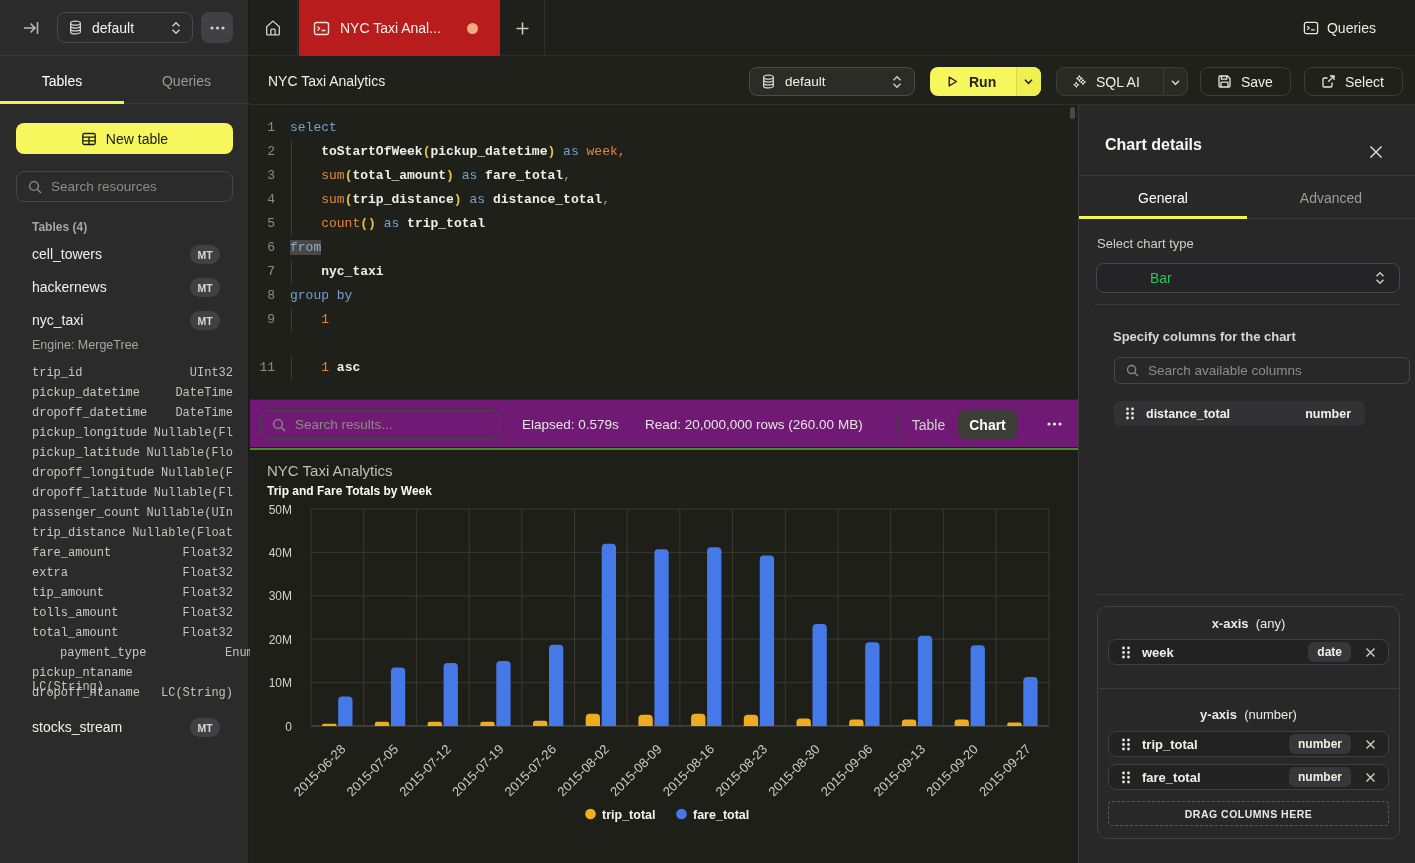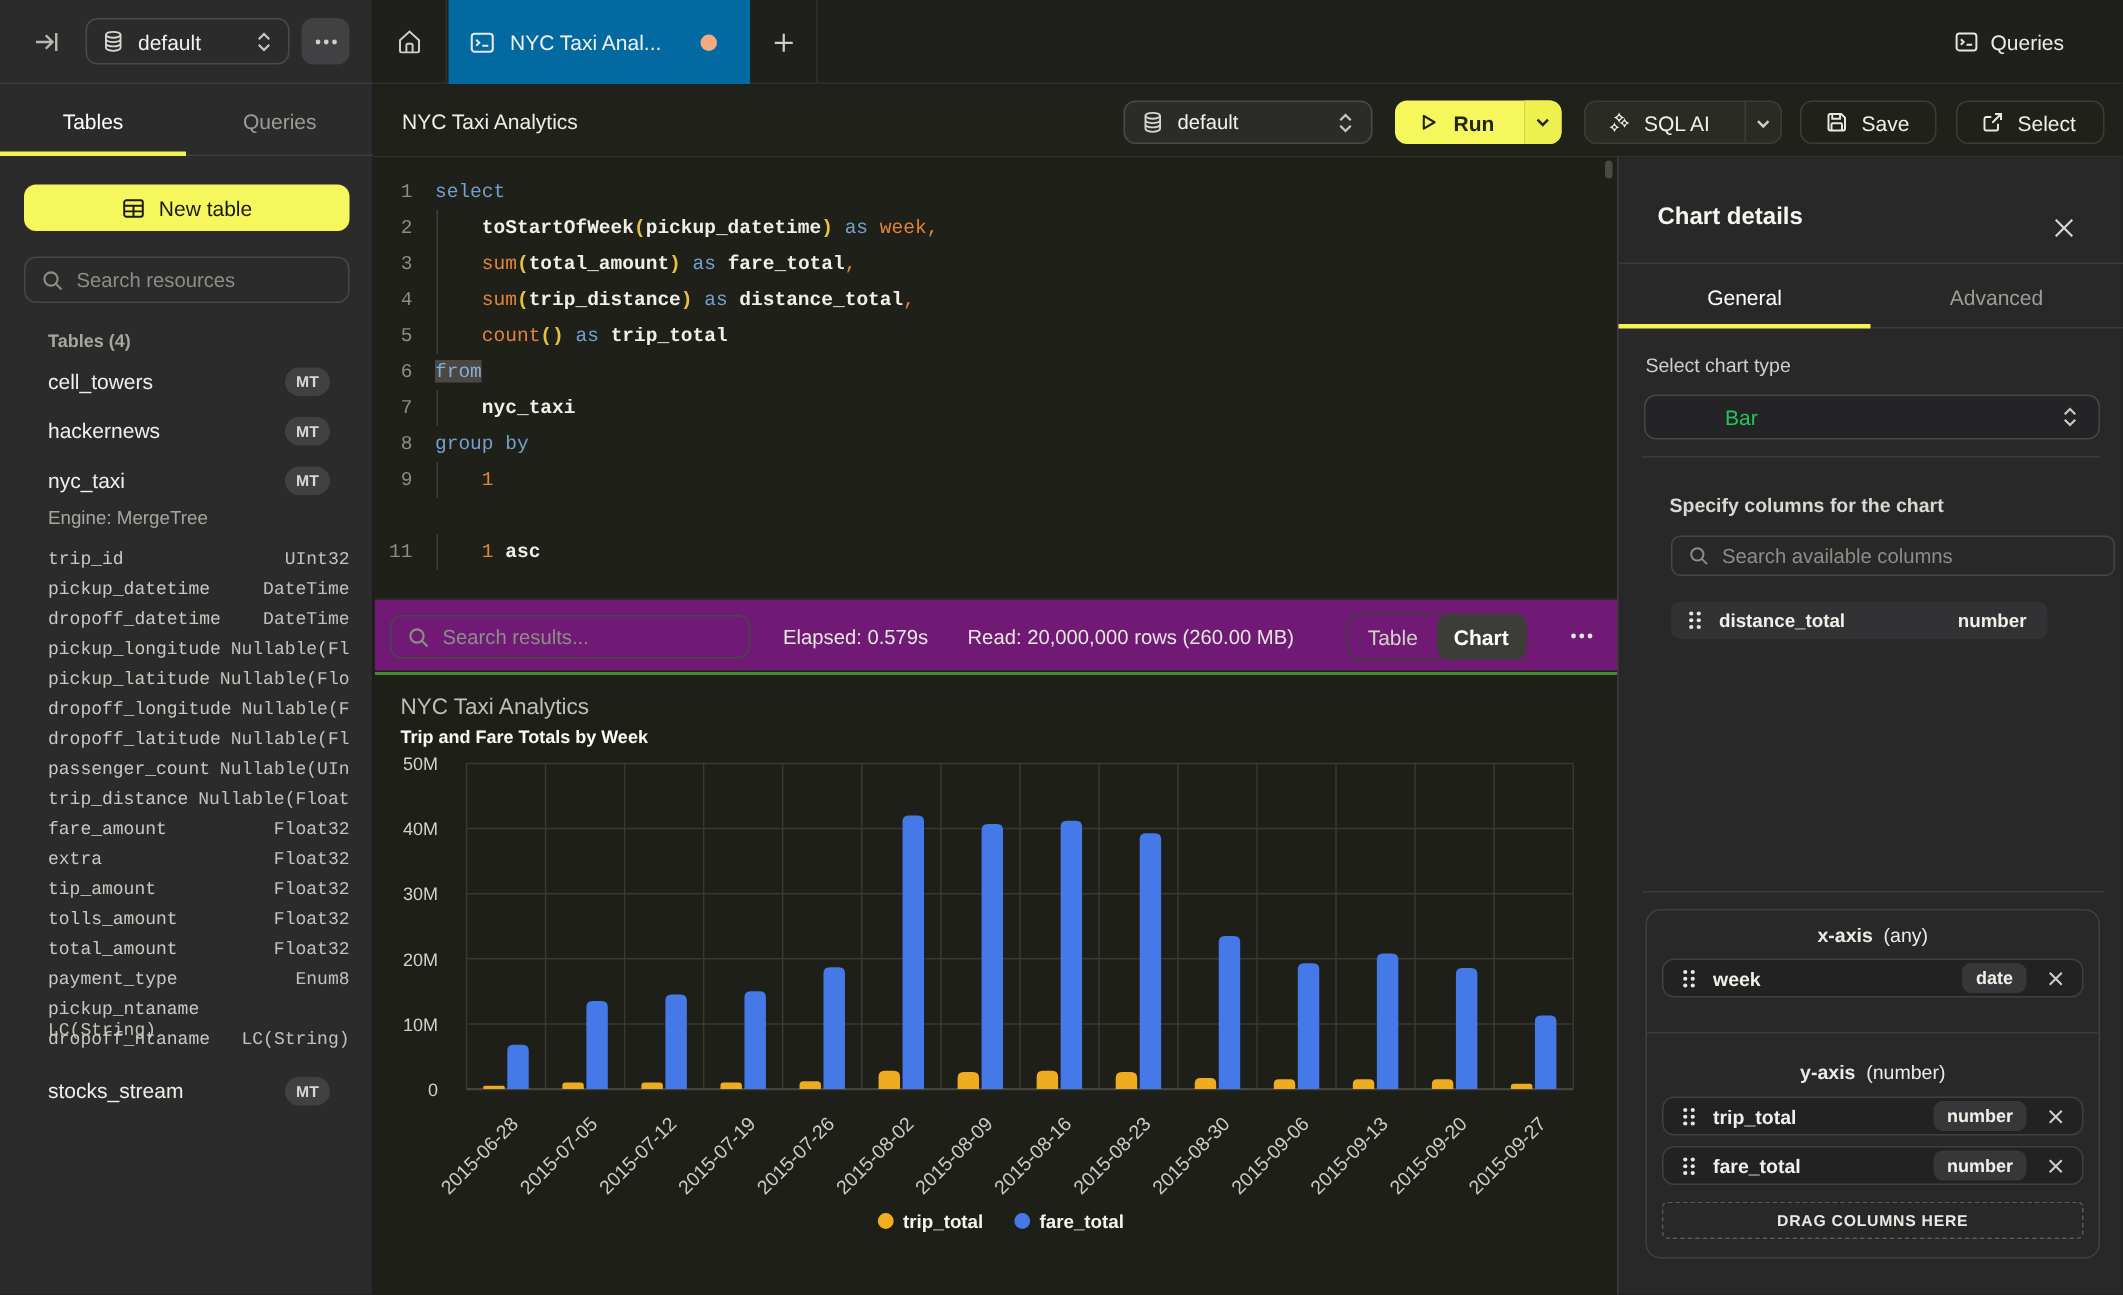"NYC Taxi Anal..." .tab { background: #0369a1 -> #b91c1c }
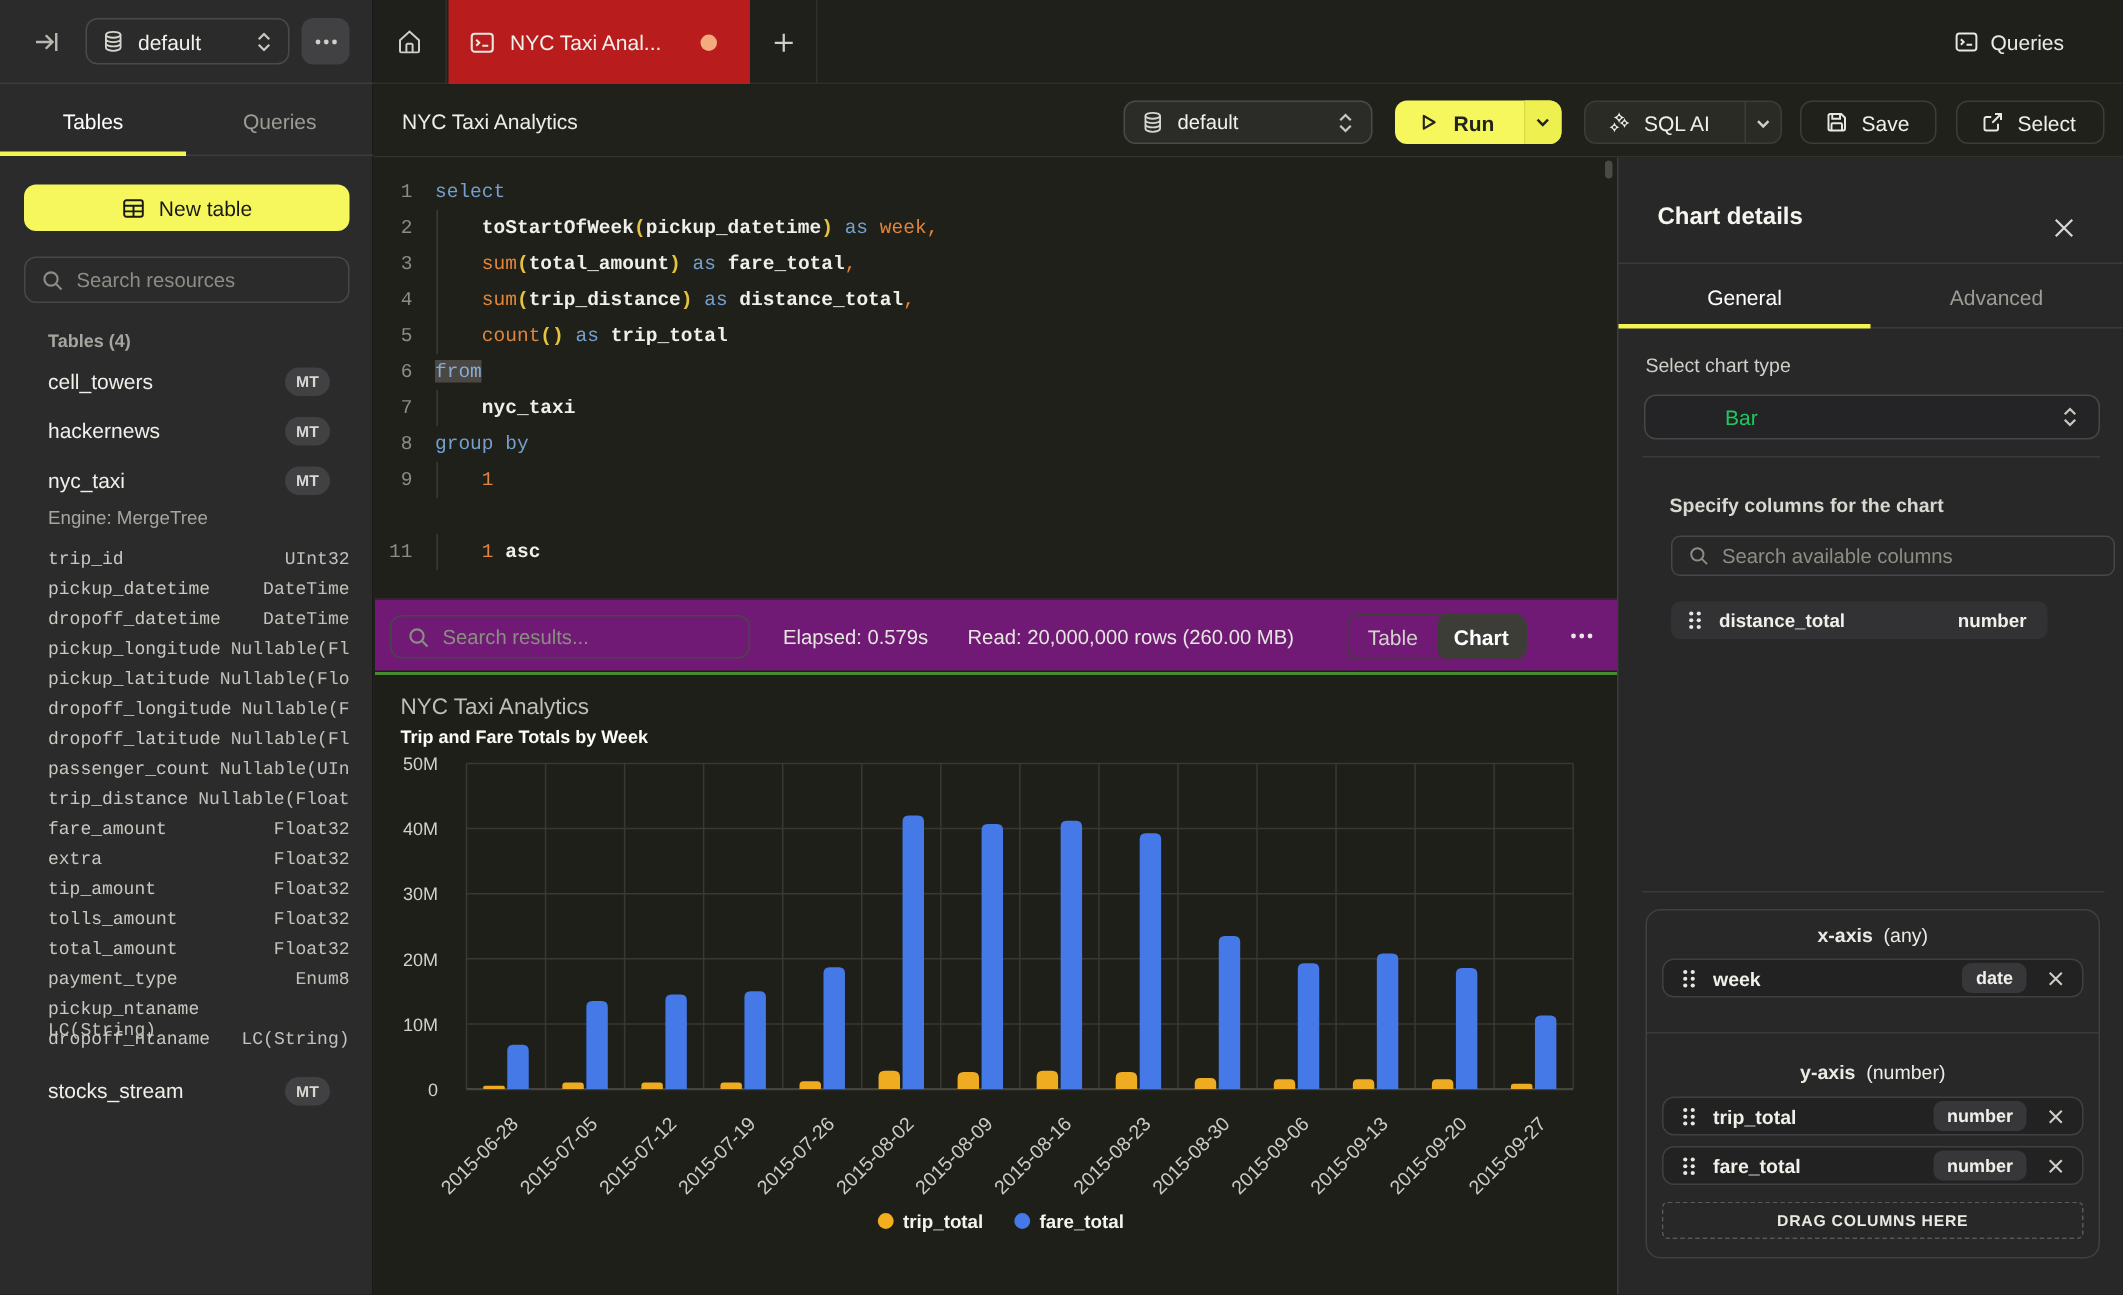"payment_type" div.colrow { margin-left: none -> 28px }
